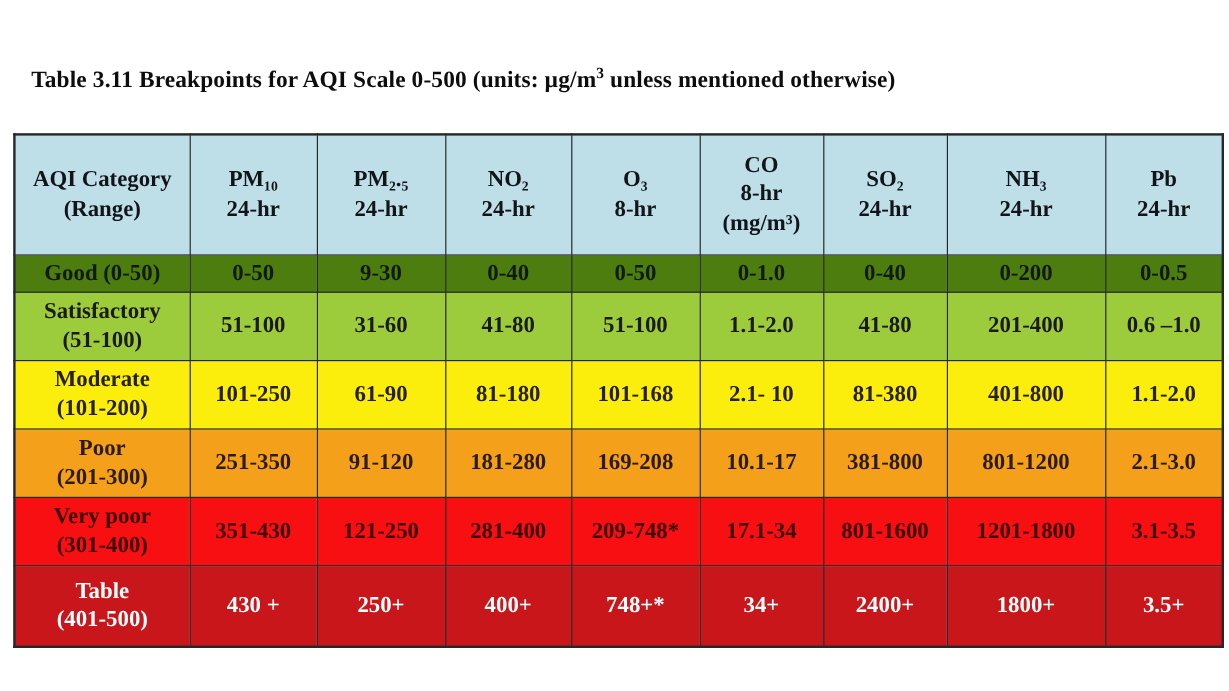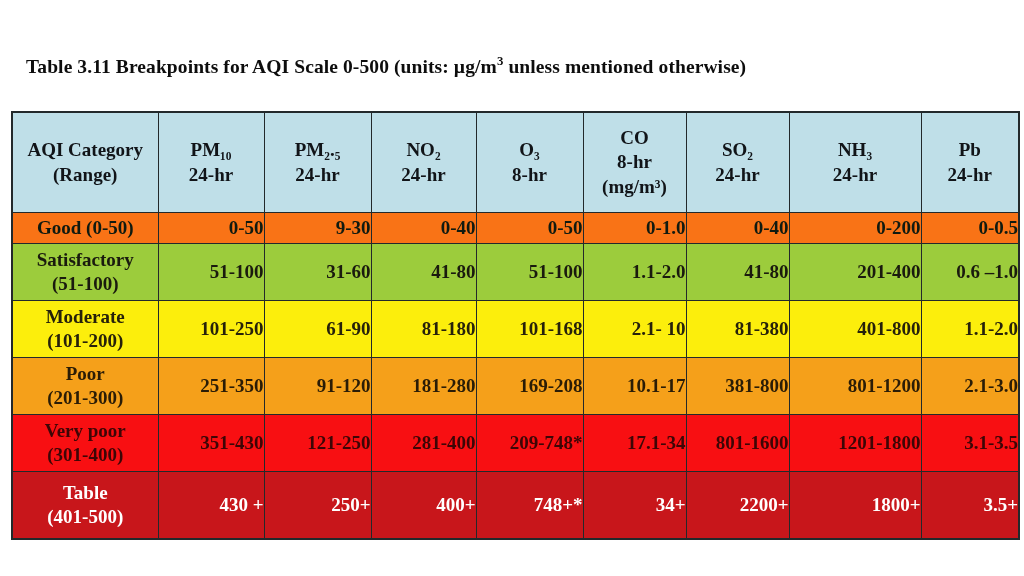"Good (0-50)" tr.row-good td { background: #f97316 -> #4d7c0f }
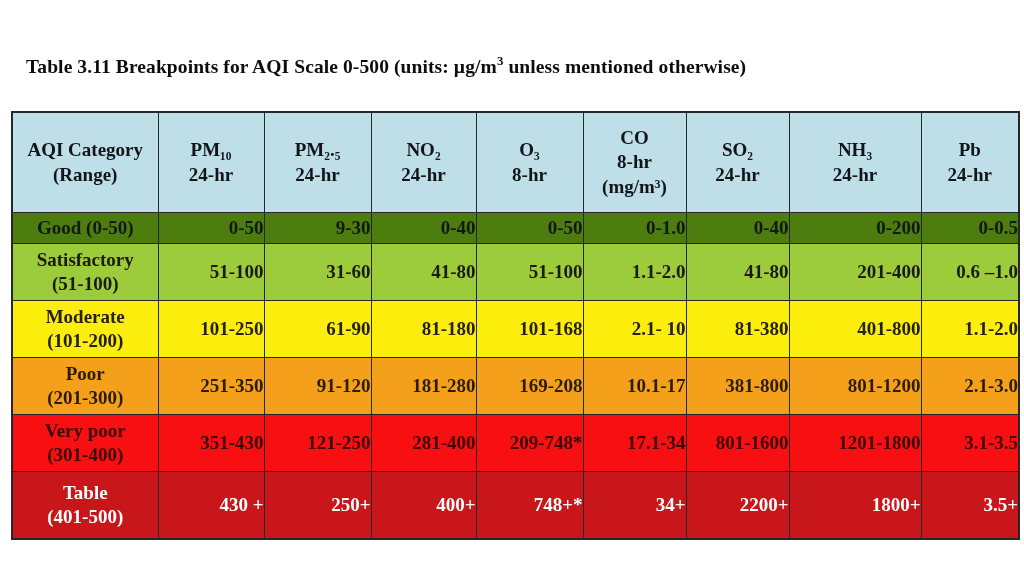"0-50" td .val { text-align: right -> none }
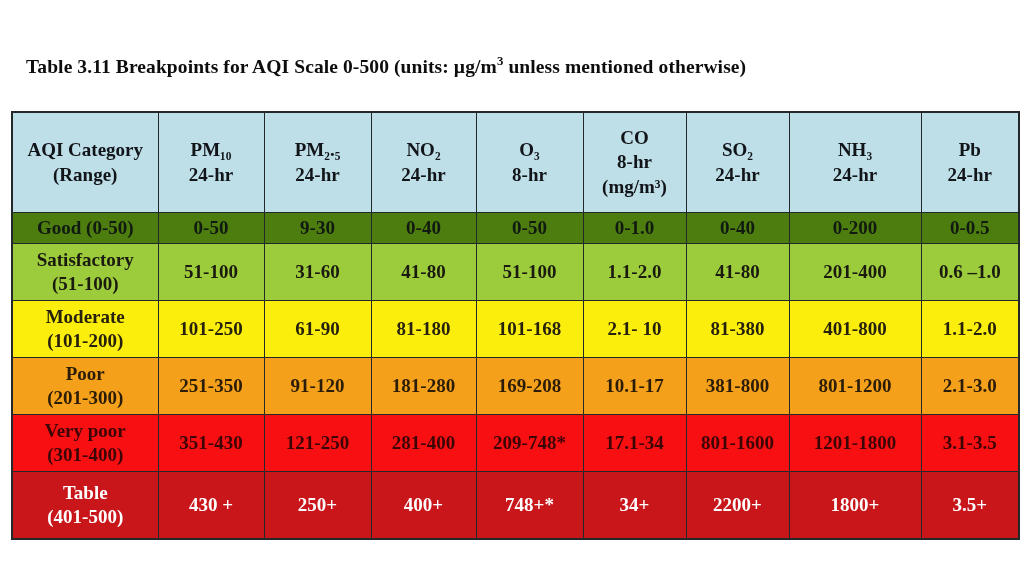"2200+" span.val { text: 2200+ -> 2400+ }
